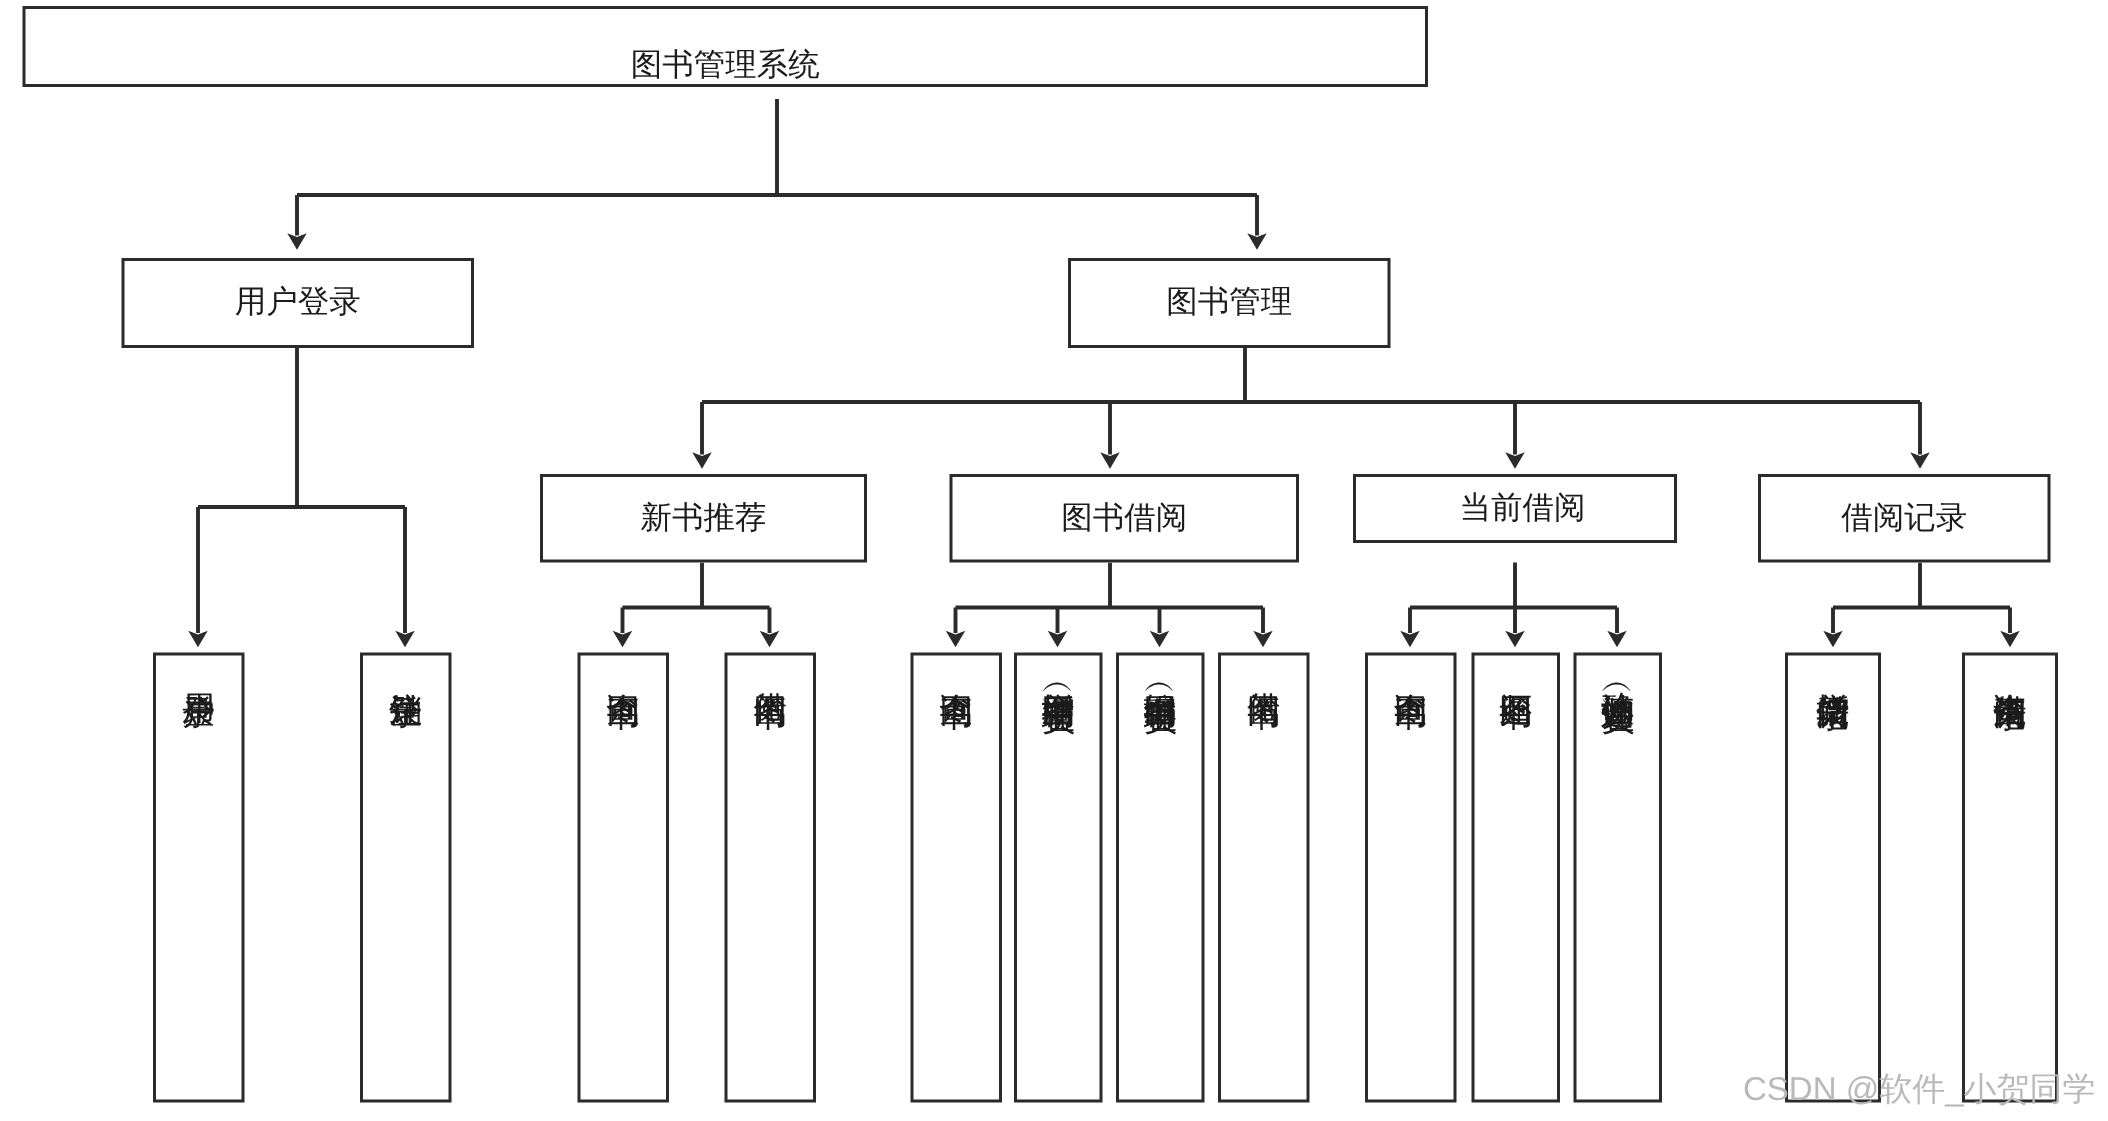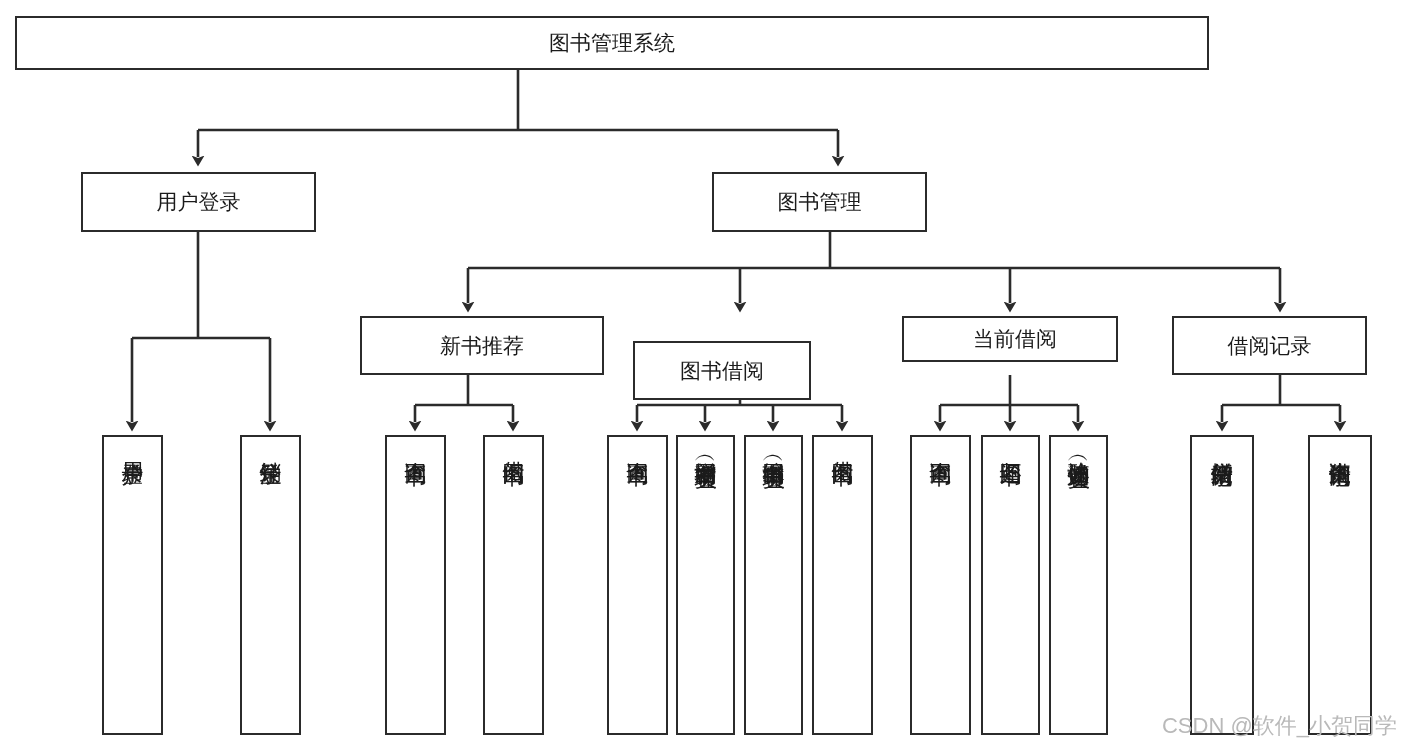"图书管理系统" div.node { align-items: none -> flex-end; top: 16px -> 4px; width: 1194px -> 937px }
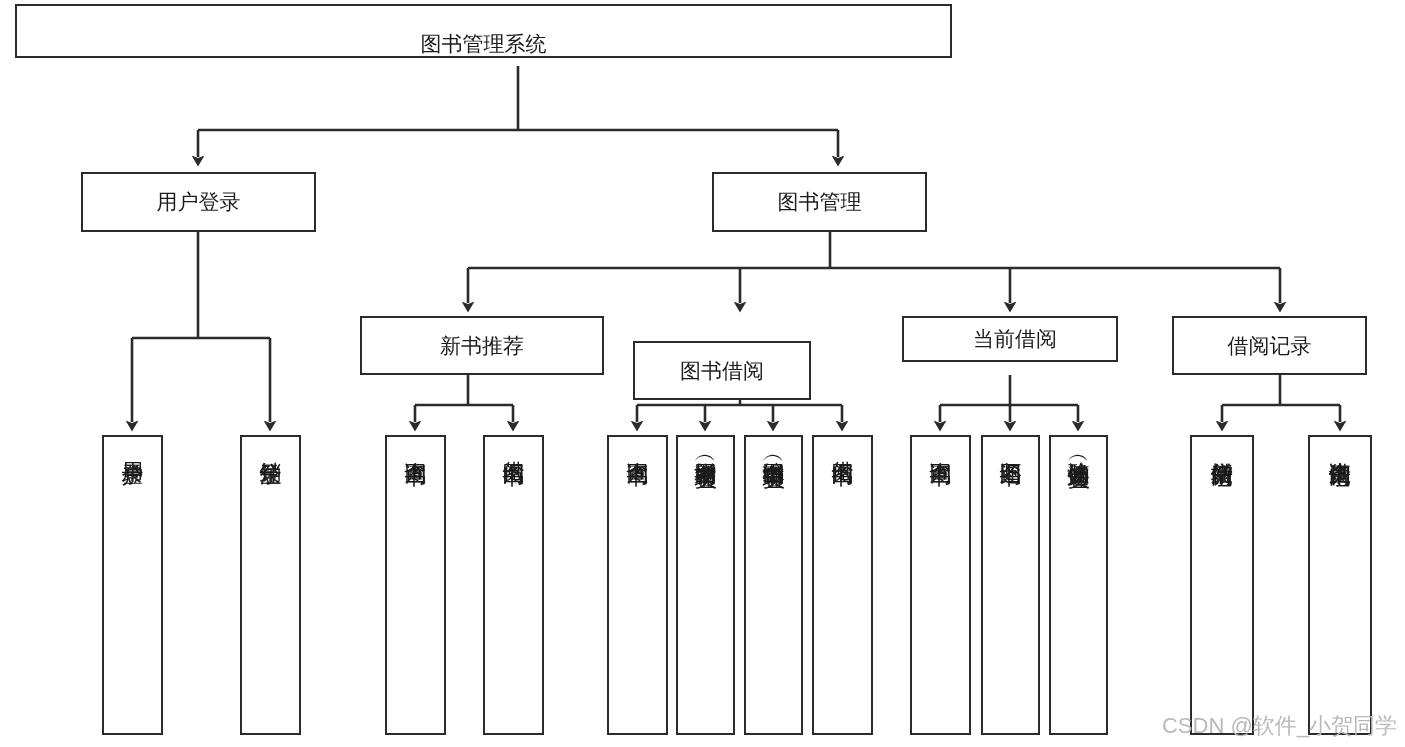"新书推荐" div.node { width: 244px -> 218px }
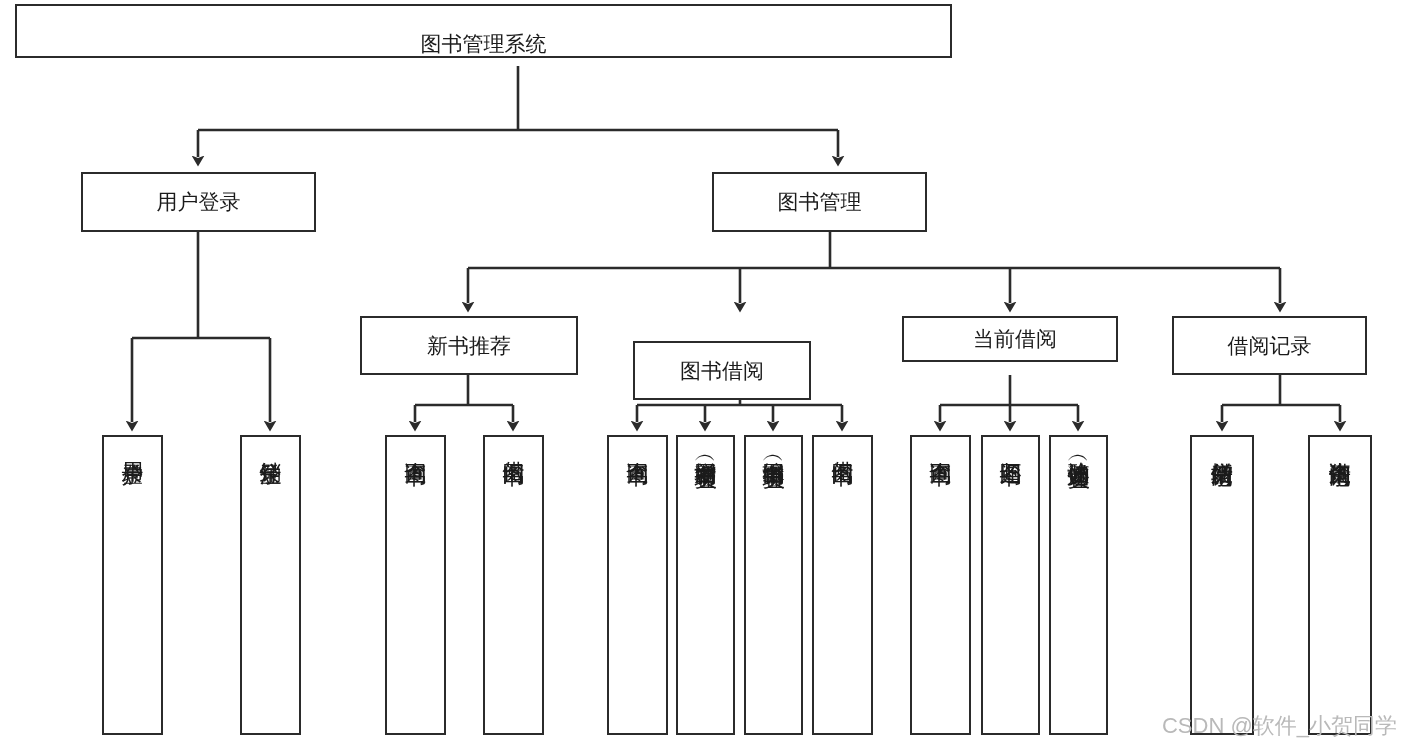"图书借阅" div.node { margin-top: 25px -> none; width: 178px -> 233px }
